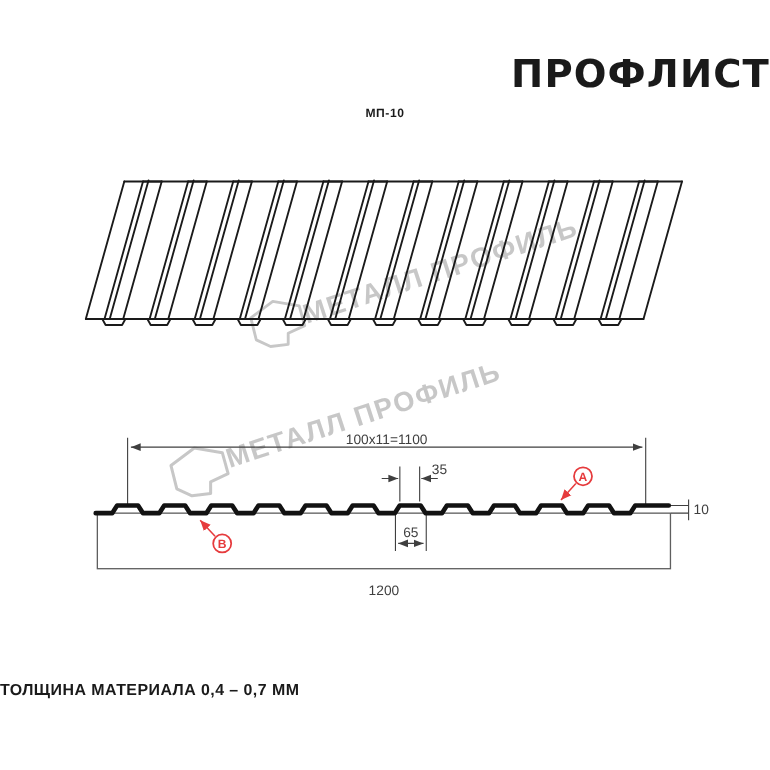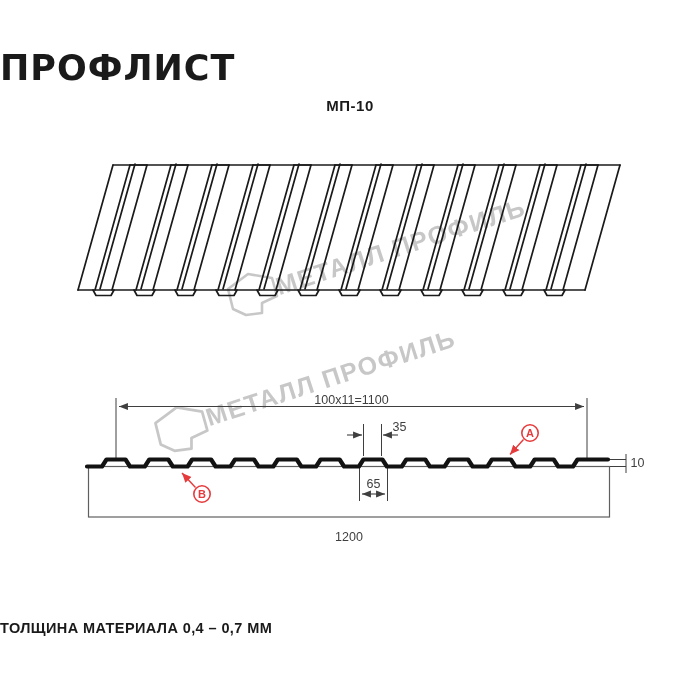"ПРОФЛИСТ" .title { text-align: left -> right }
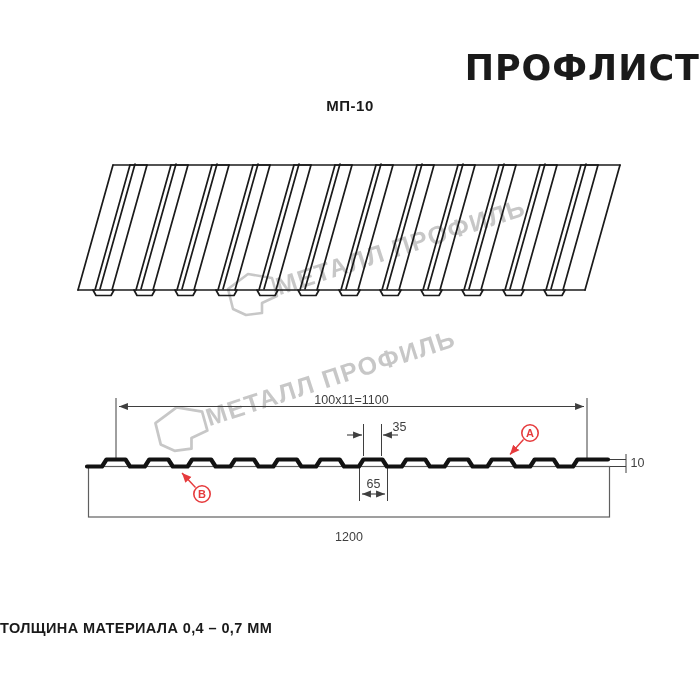"МП-10" .subtitle { font-size: 15px -> 11px }
